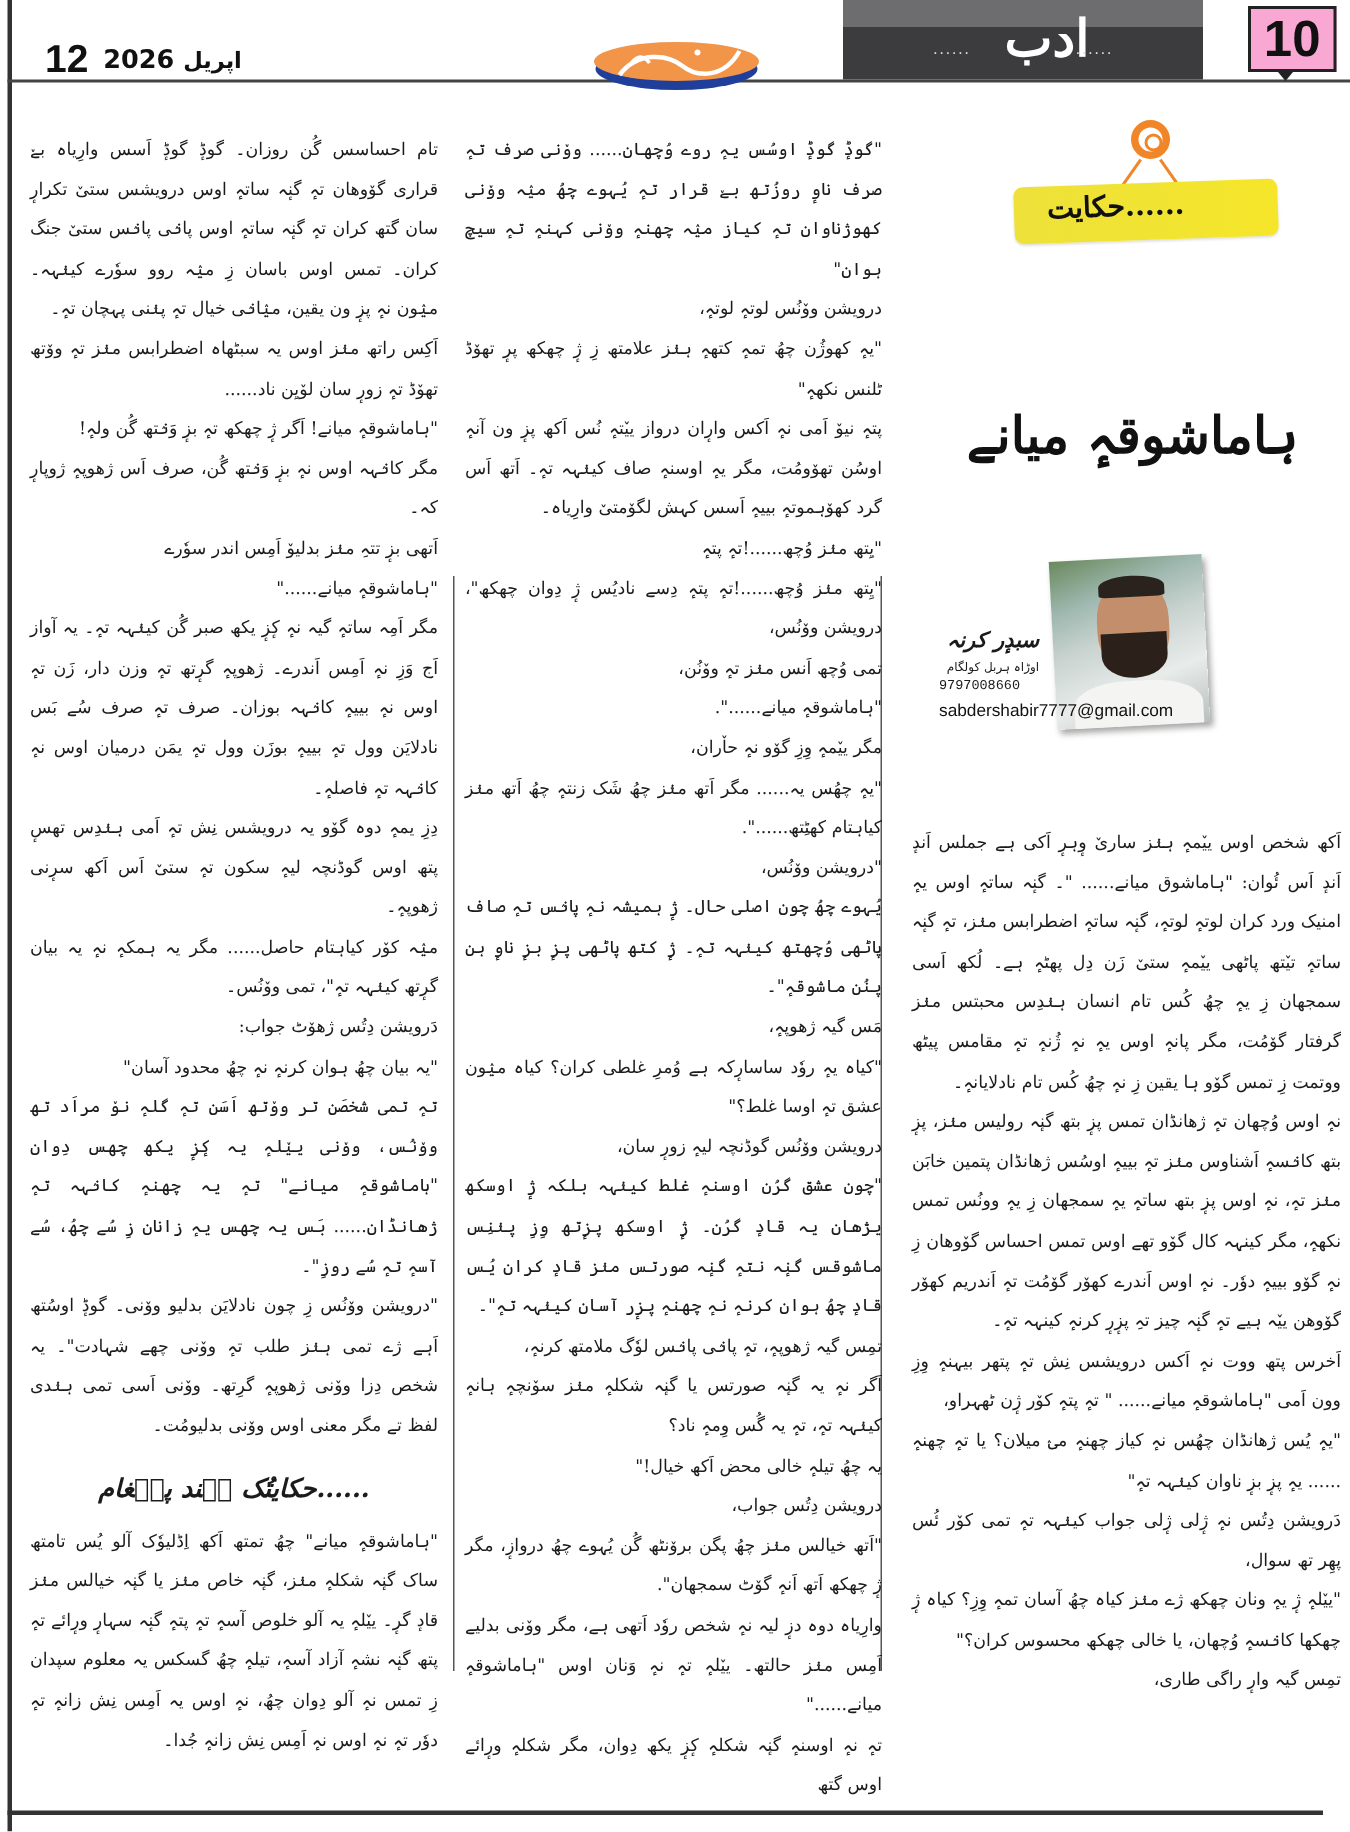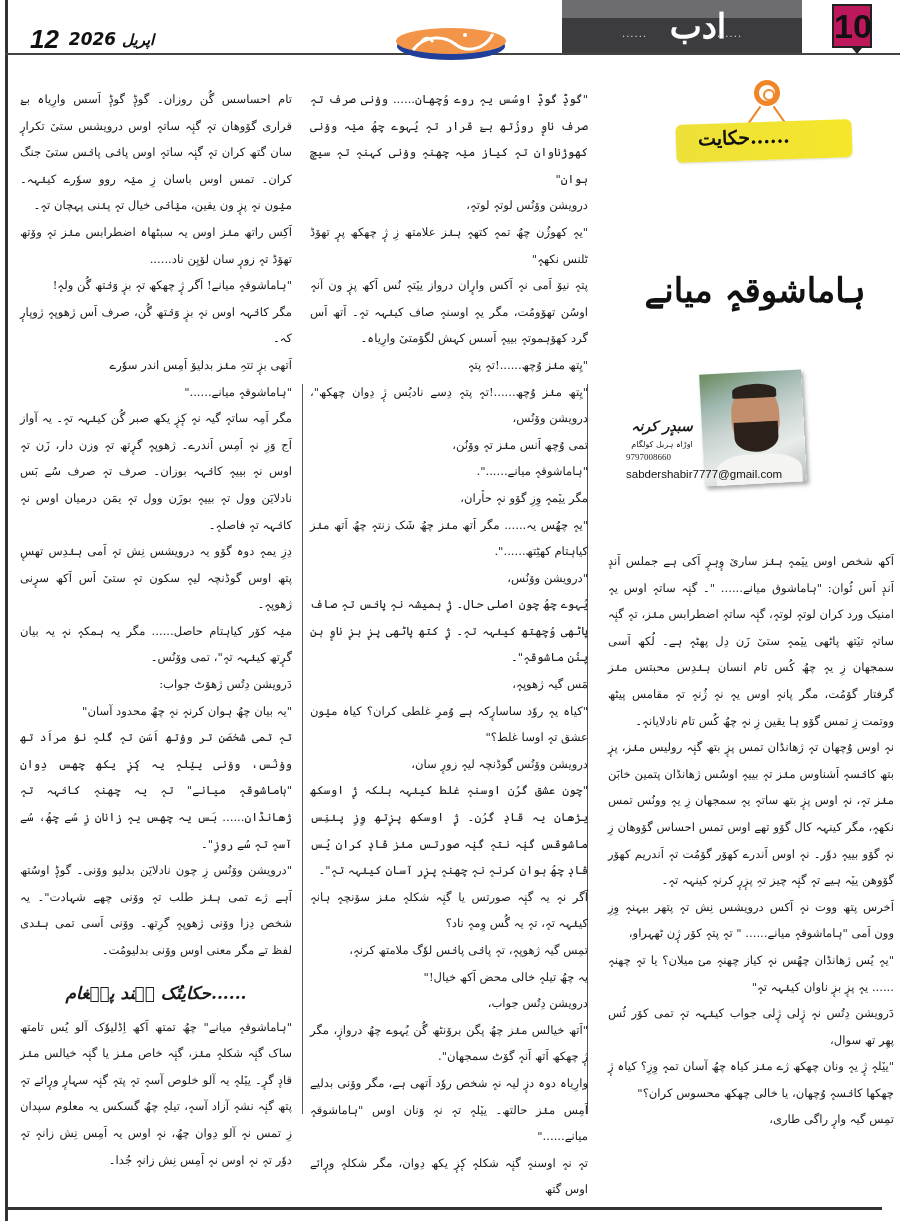"12 اپریل 2026" .date { font-style: italic -> none }
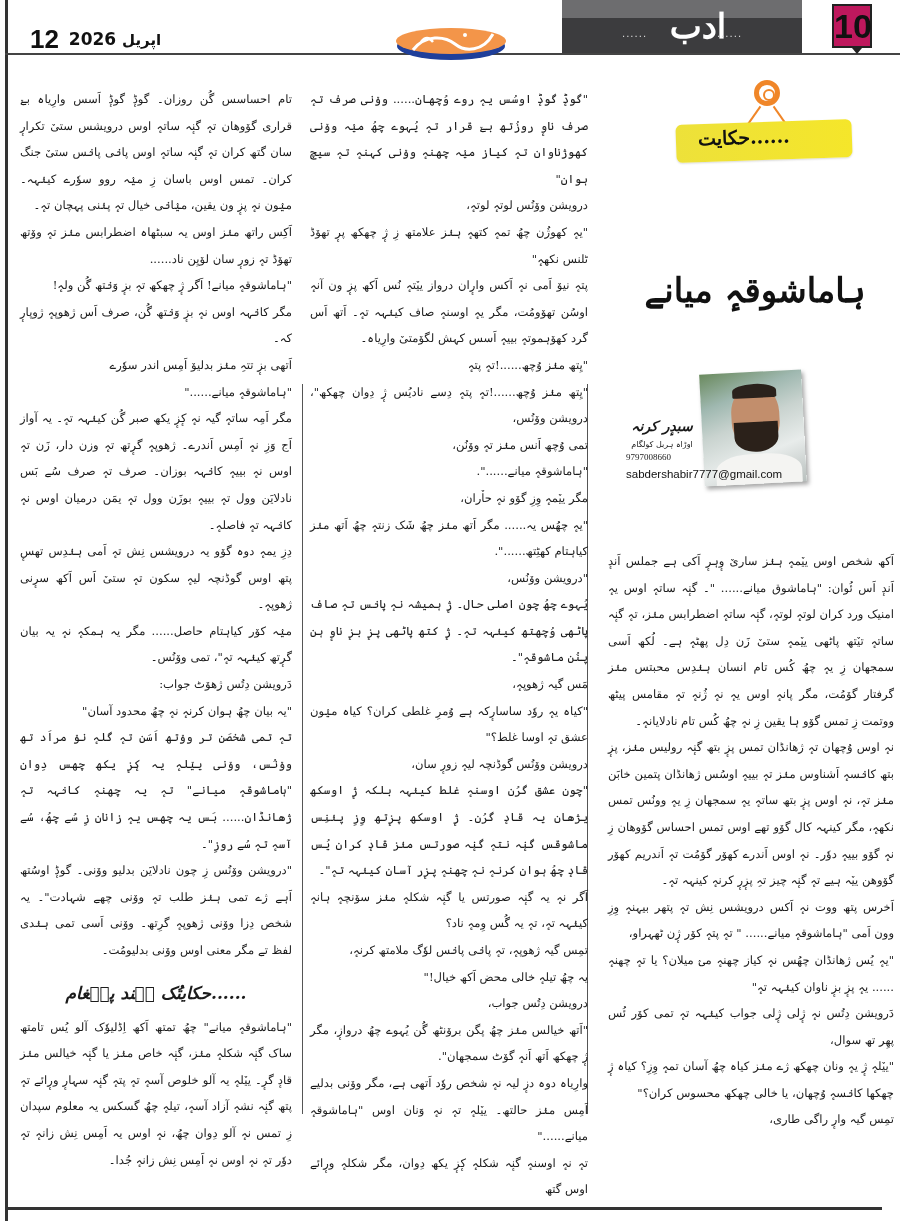"10" .page-num { background: #be185d -> #f9a8d4; width: 40px -> 59px }
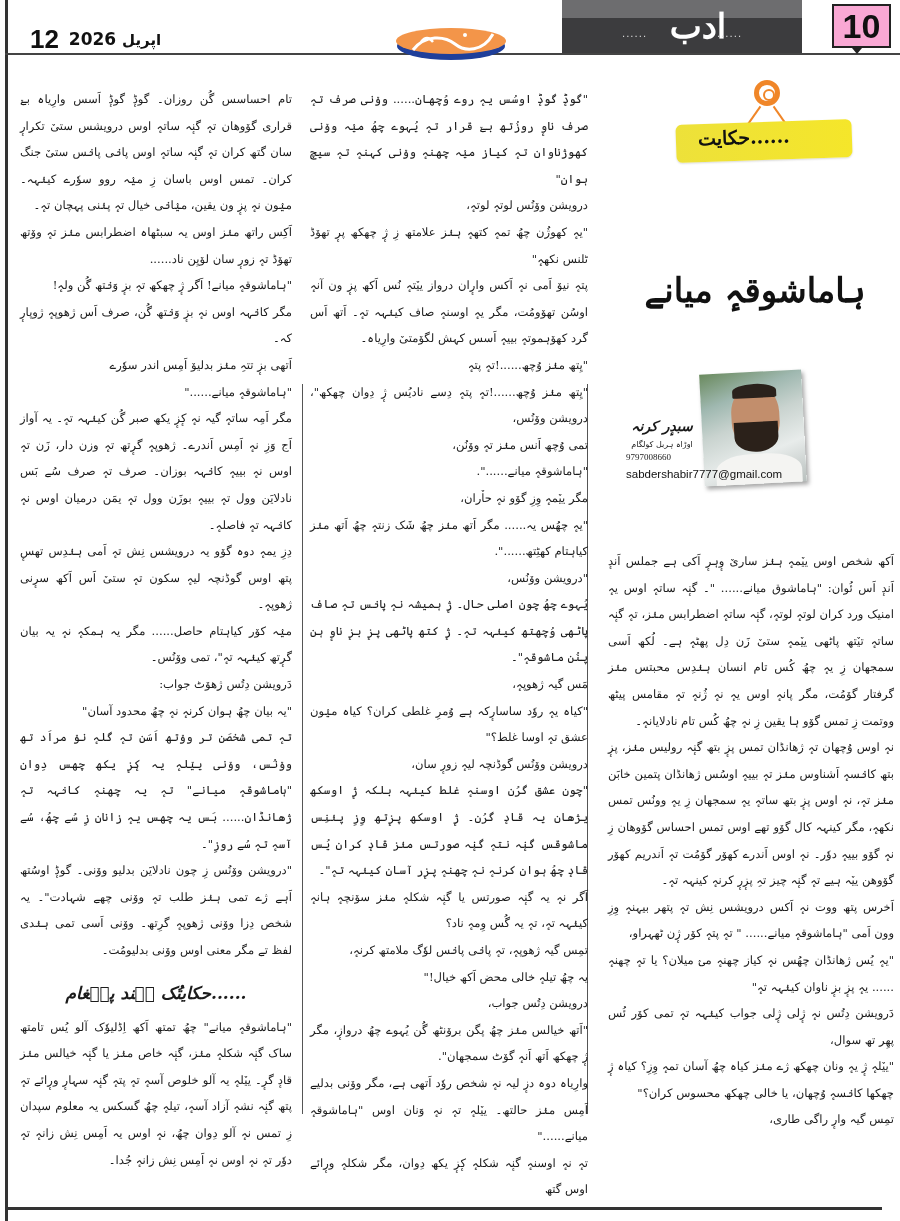"9797008660" .author-phone { font-family: Liberation Serif, serif -> Liberation Mono, monospace }
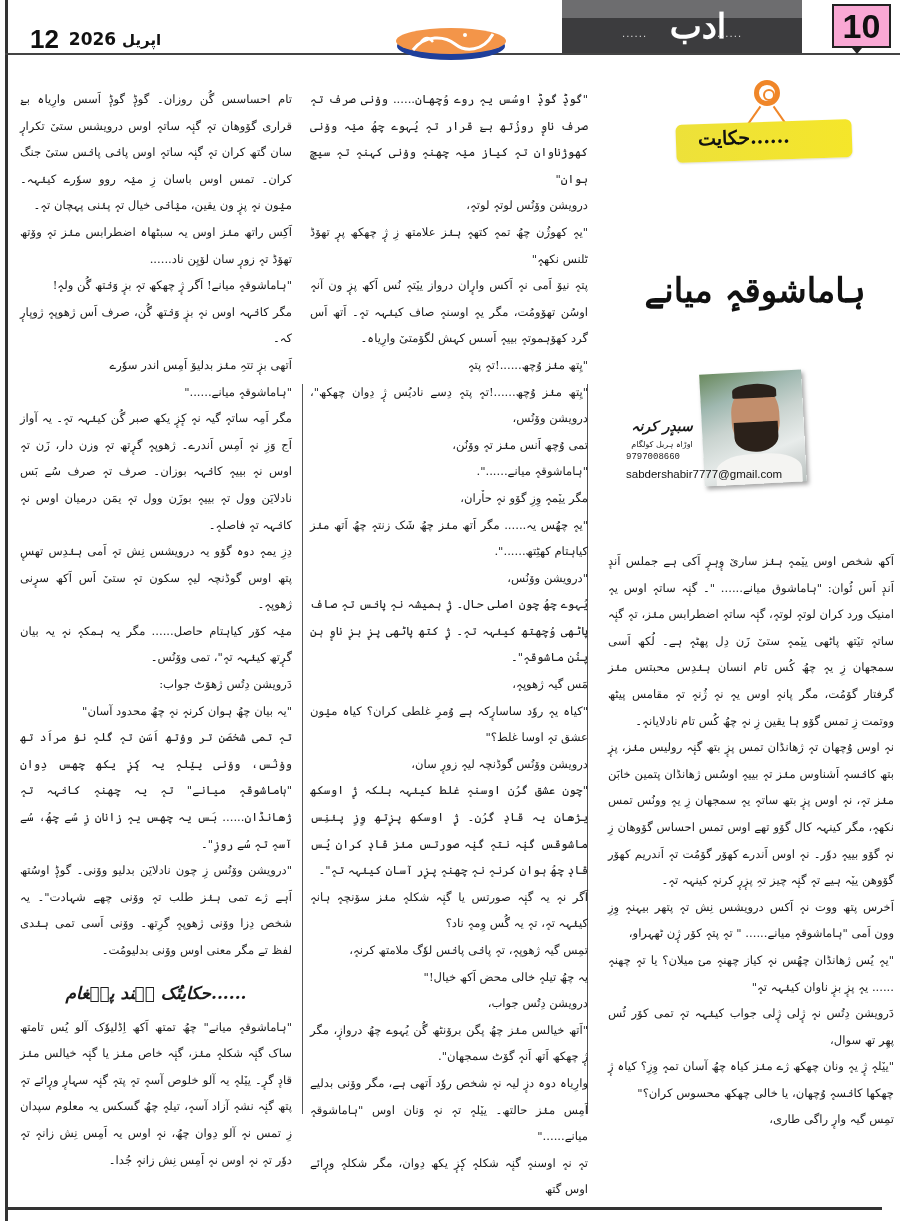"اَگر نہٕ یہ گنٕہ صورتس" p { order: before "تمِس گیہ ژھوپہٕ، تہٕ پانٛی" -> after "تمِس گیہ ژھوپہٕ، تہٕ پانٛی" }
